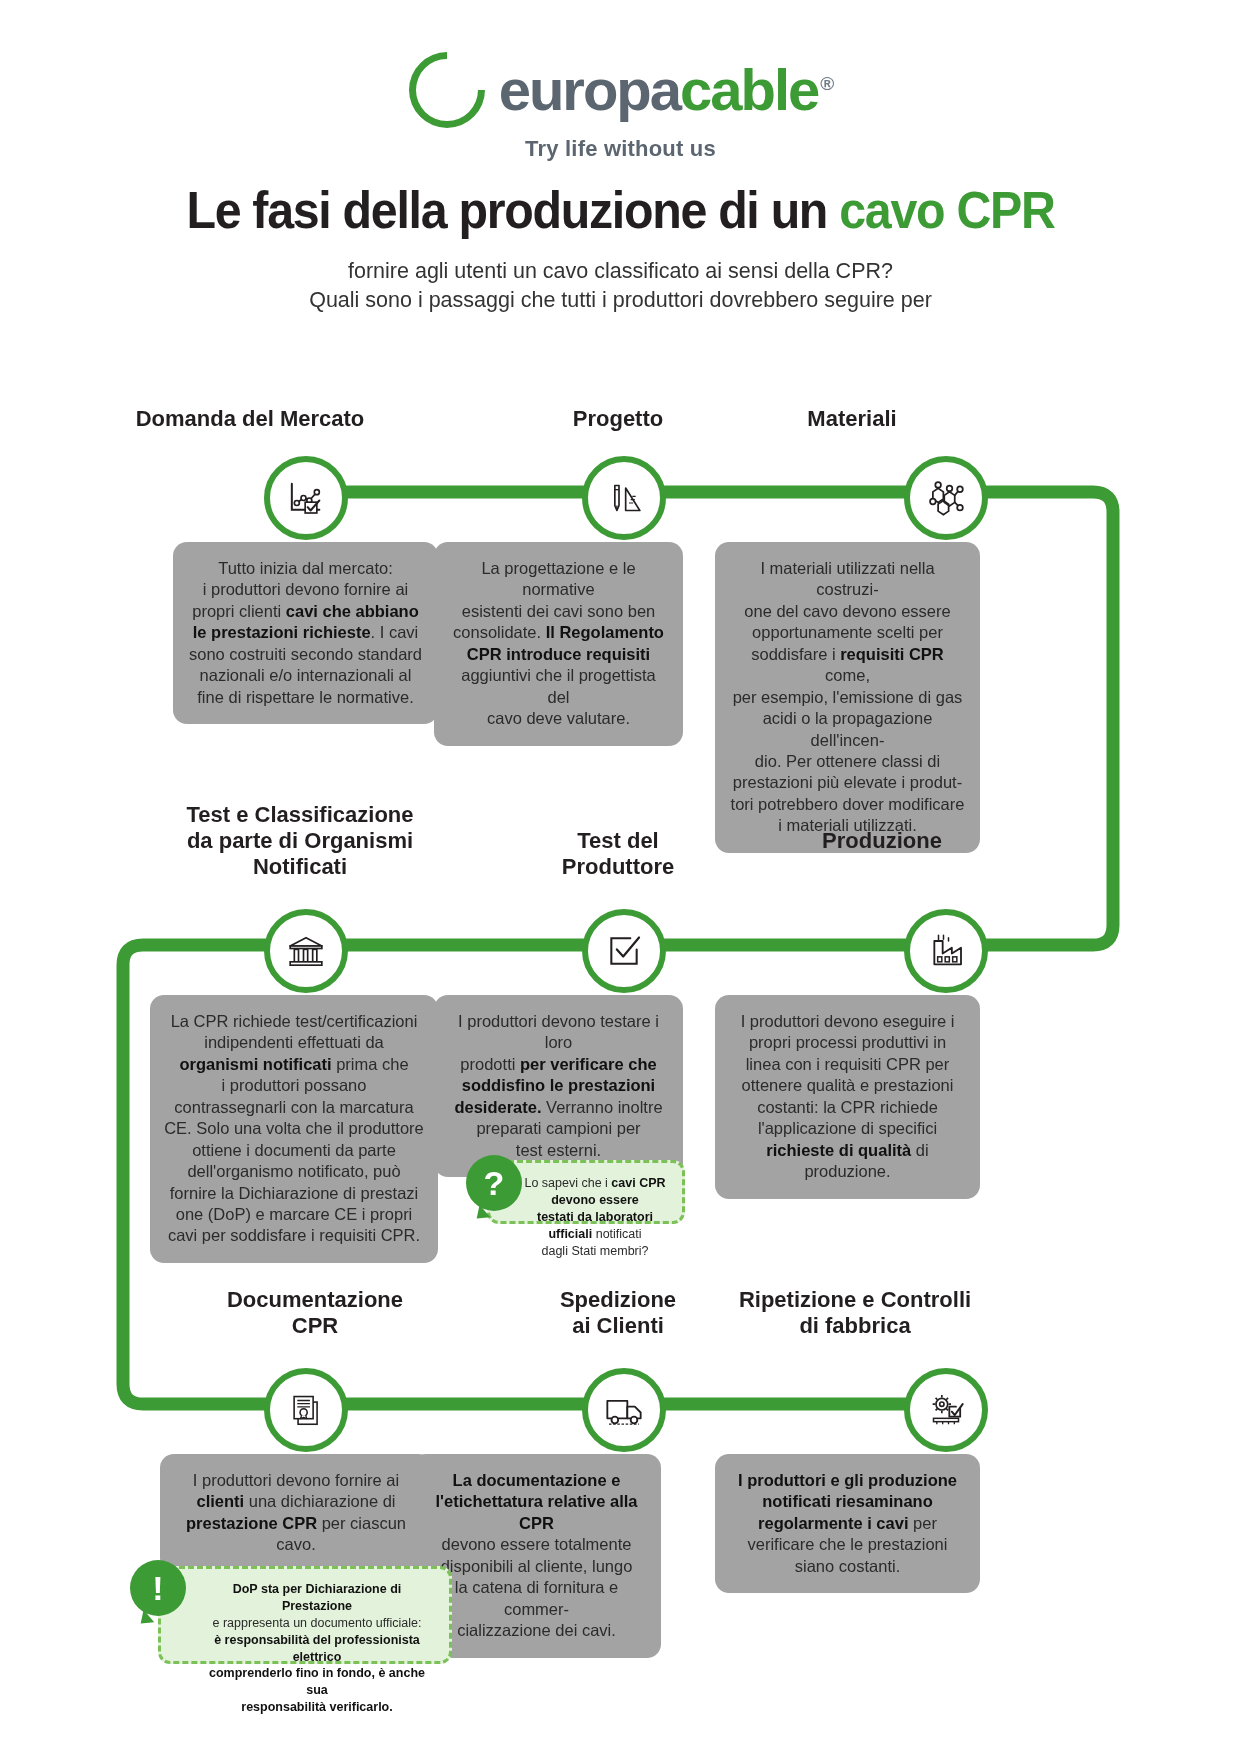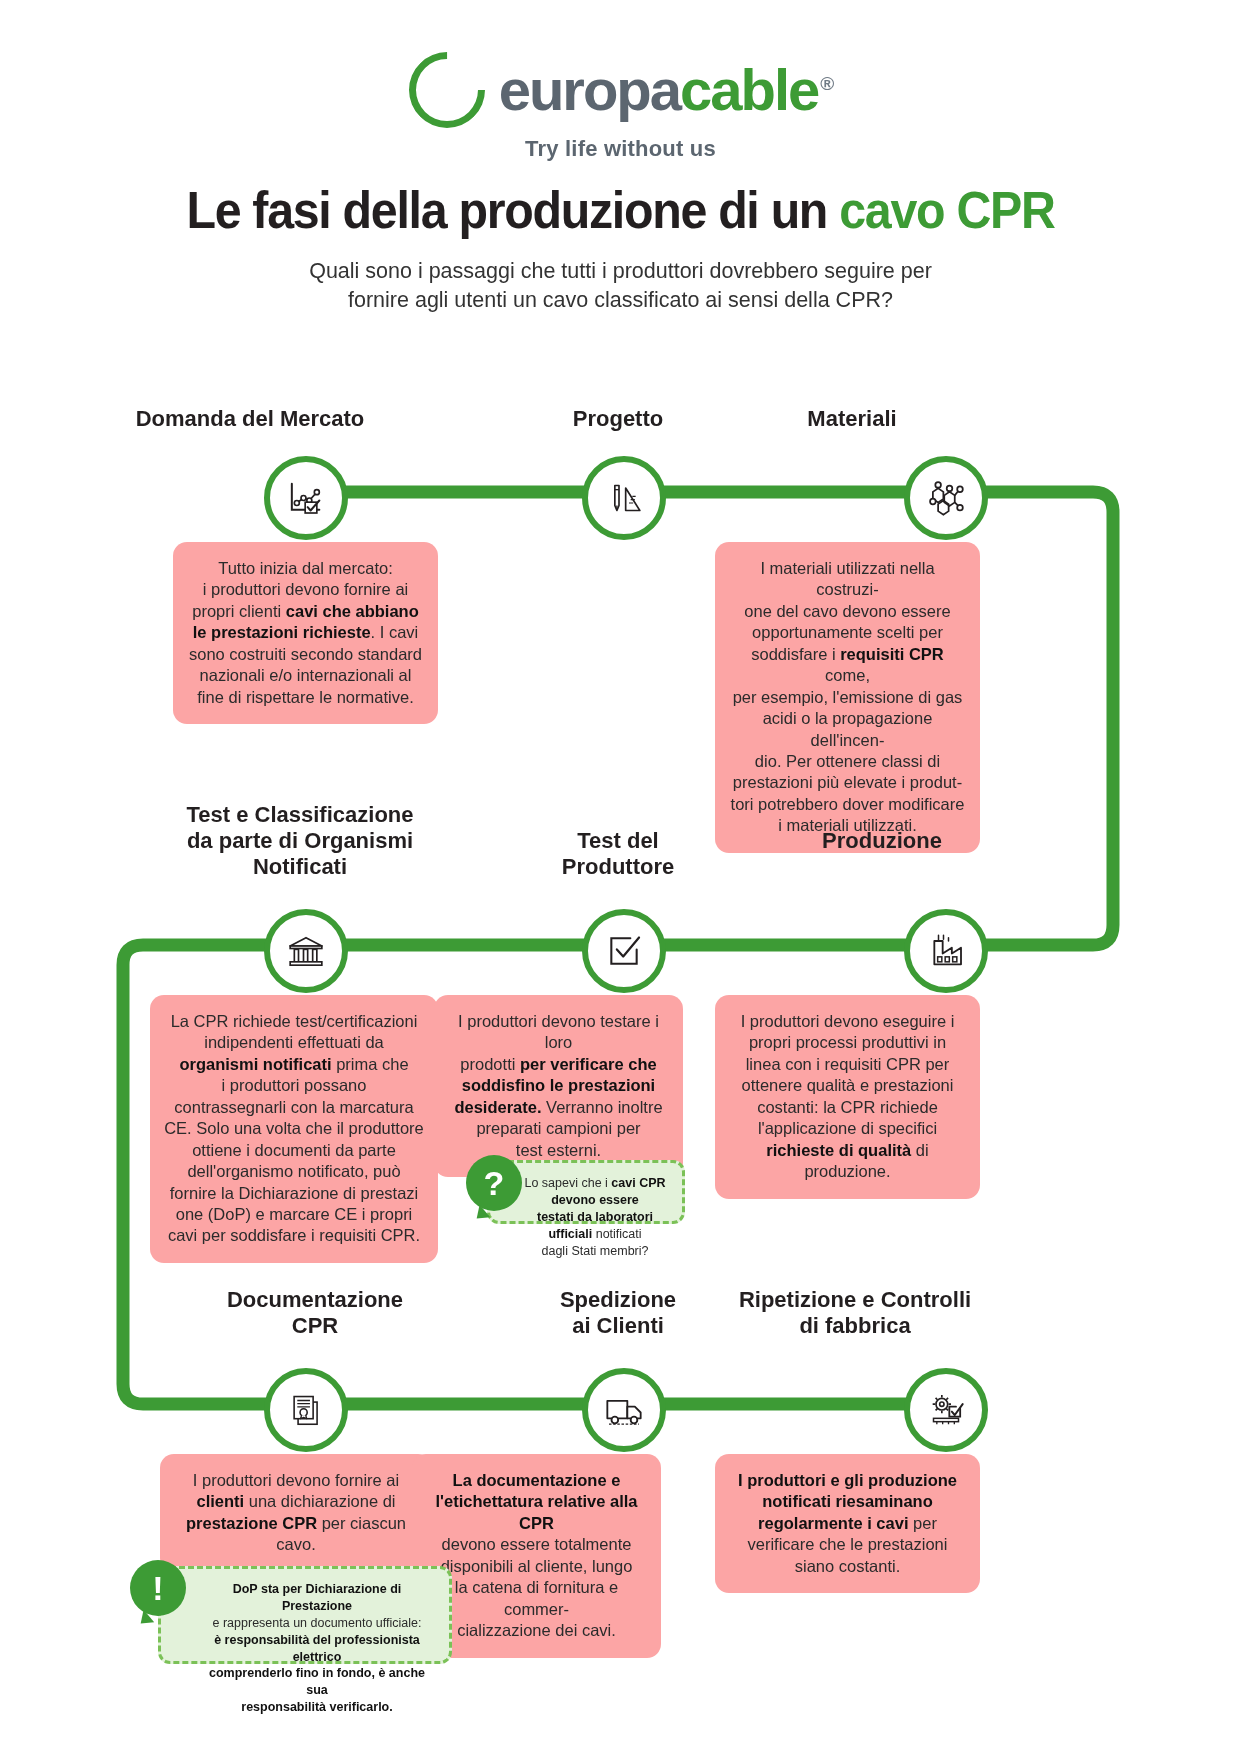"Quali sono i passaggi che" div { order: before "fornire agli utenti un cavo" -> after "fornire agli utenti un cavo" }
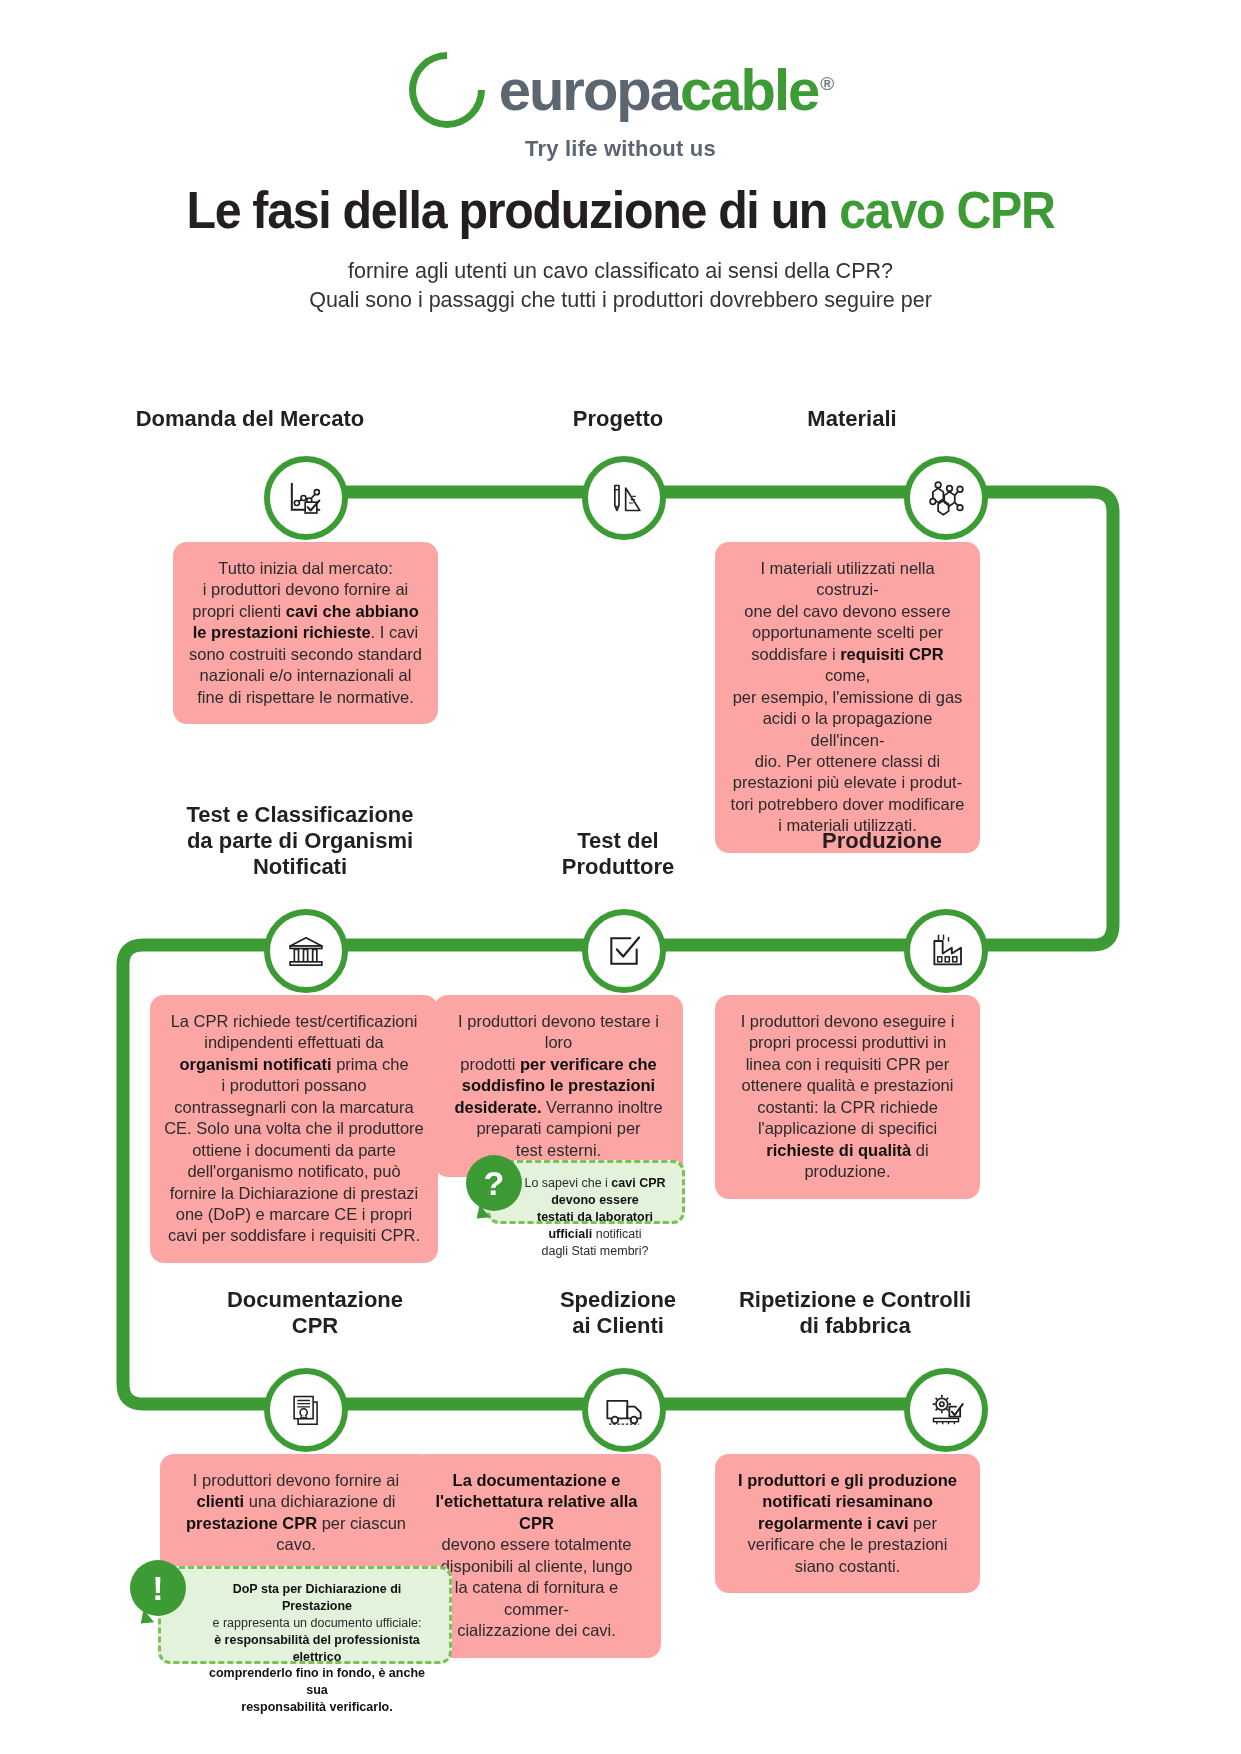"Tutto inizia dal mercato:" .card { background: #fca5a5 -> #a3a3a3 }
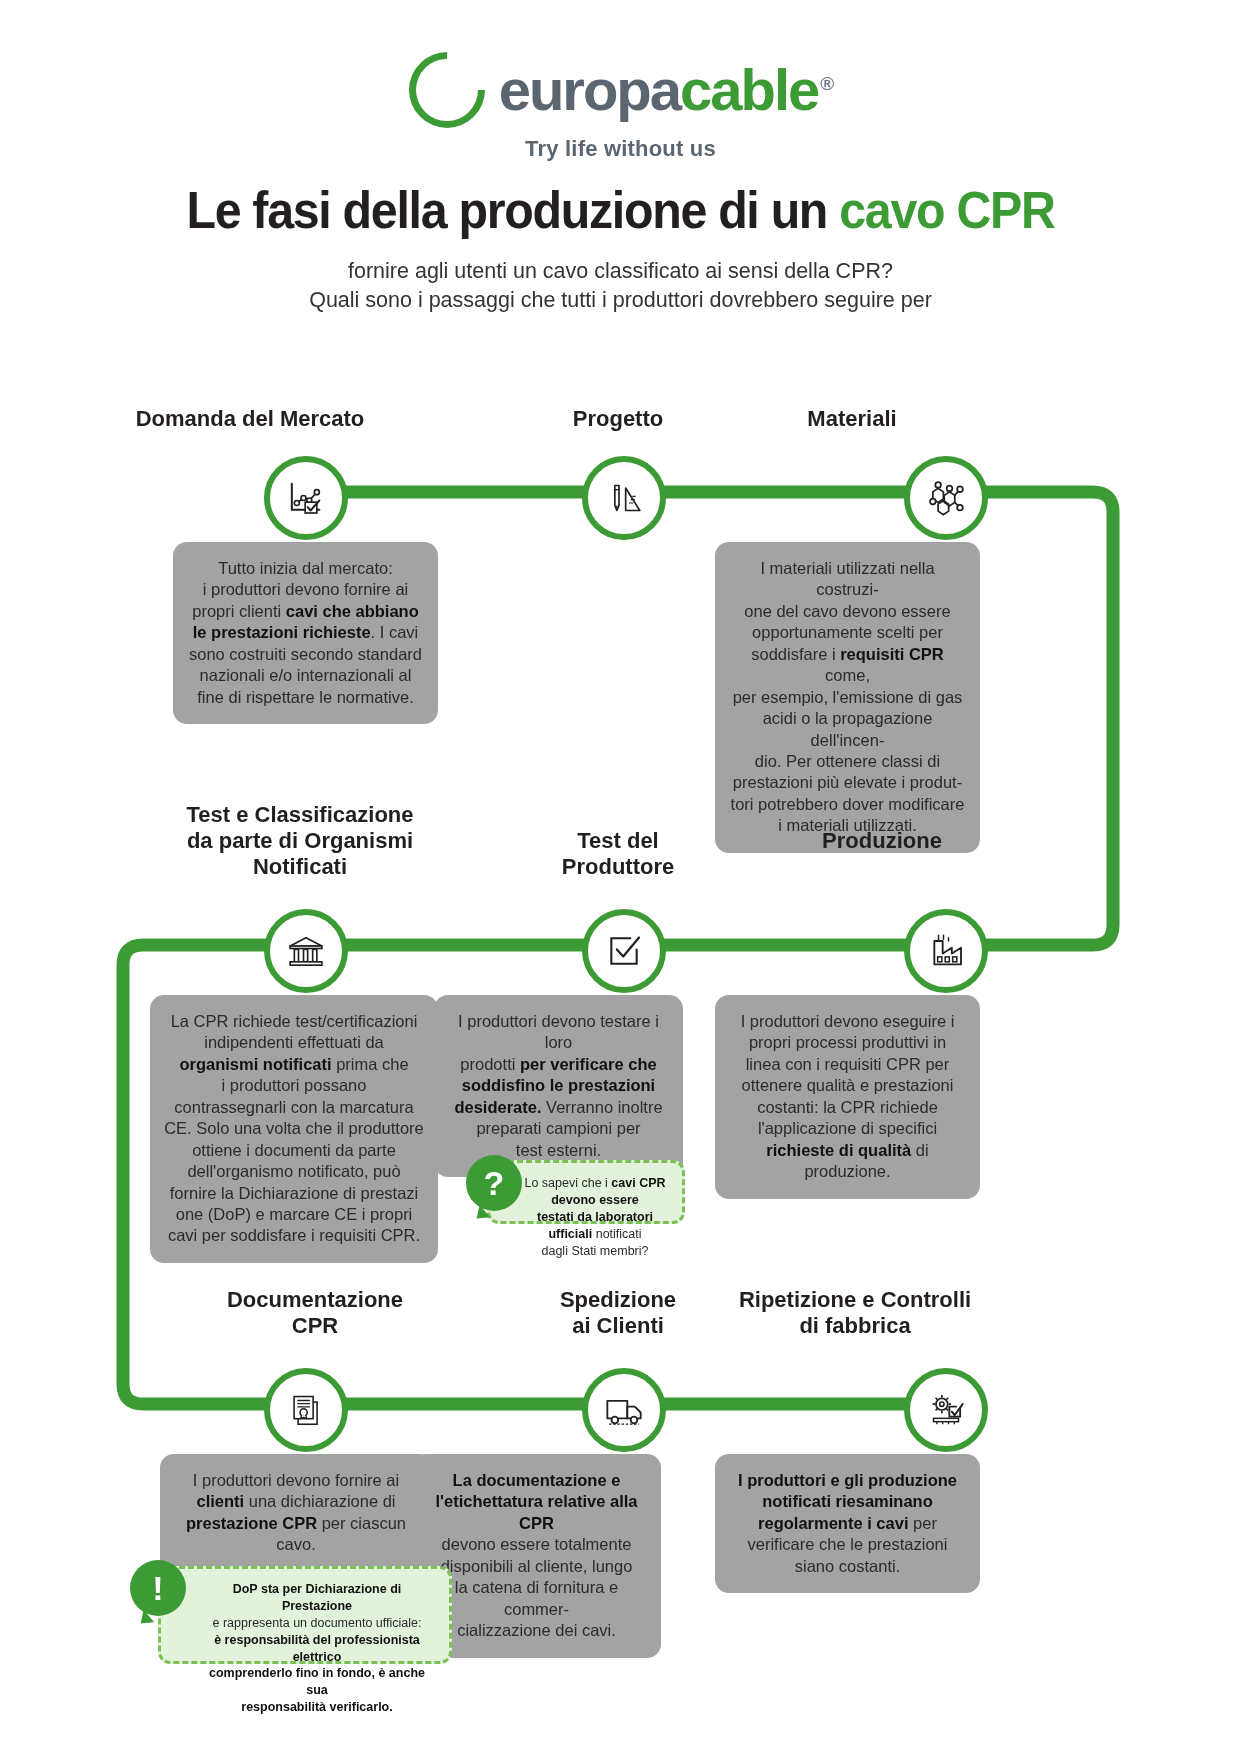"La progettazione e le normative" div.card { html: none -> <div>La progettazione e le normative<br>esistenti dei cavi sono ben<br>consolidate. <b>Il Regolamento</b><br><b>CPR introduce requisiti</b><br>aggiuntivi che il progettista del<br>cavo deve valutare.</div> }
